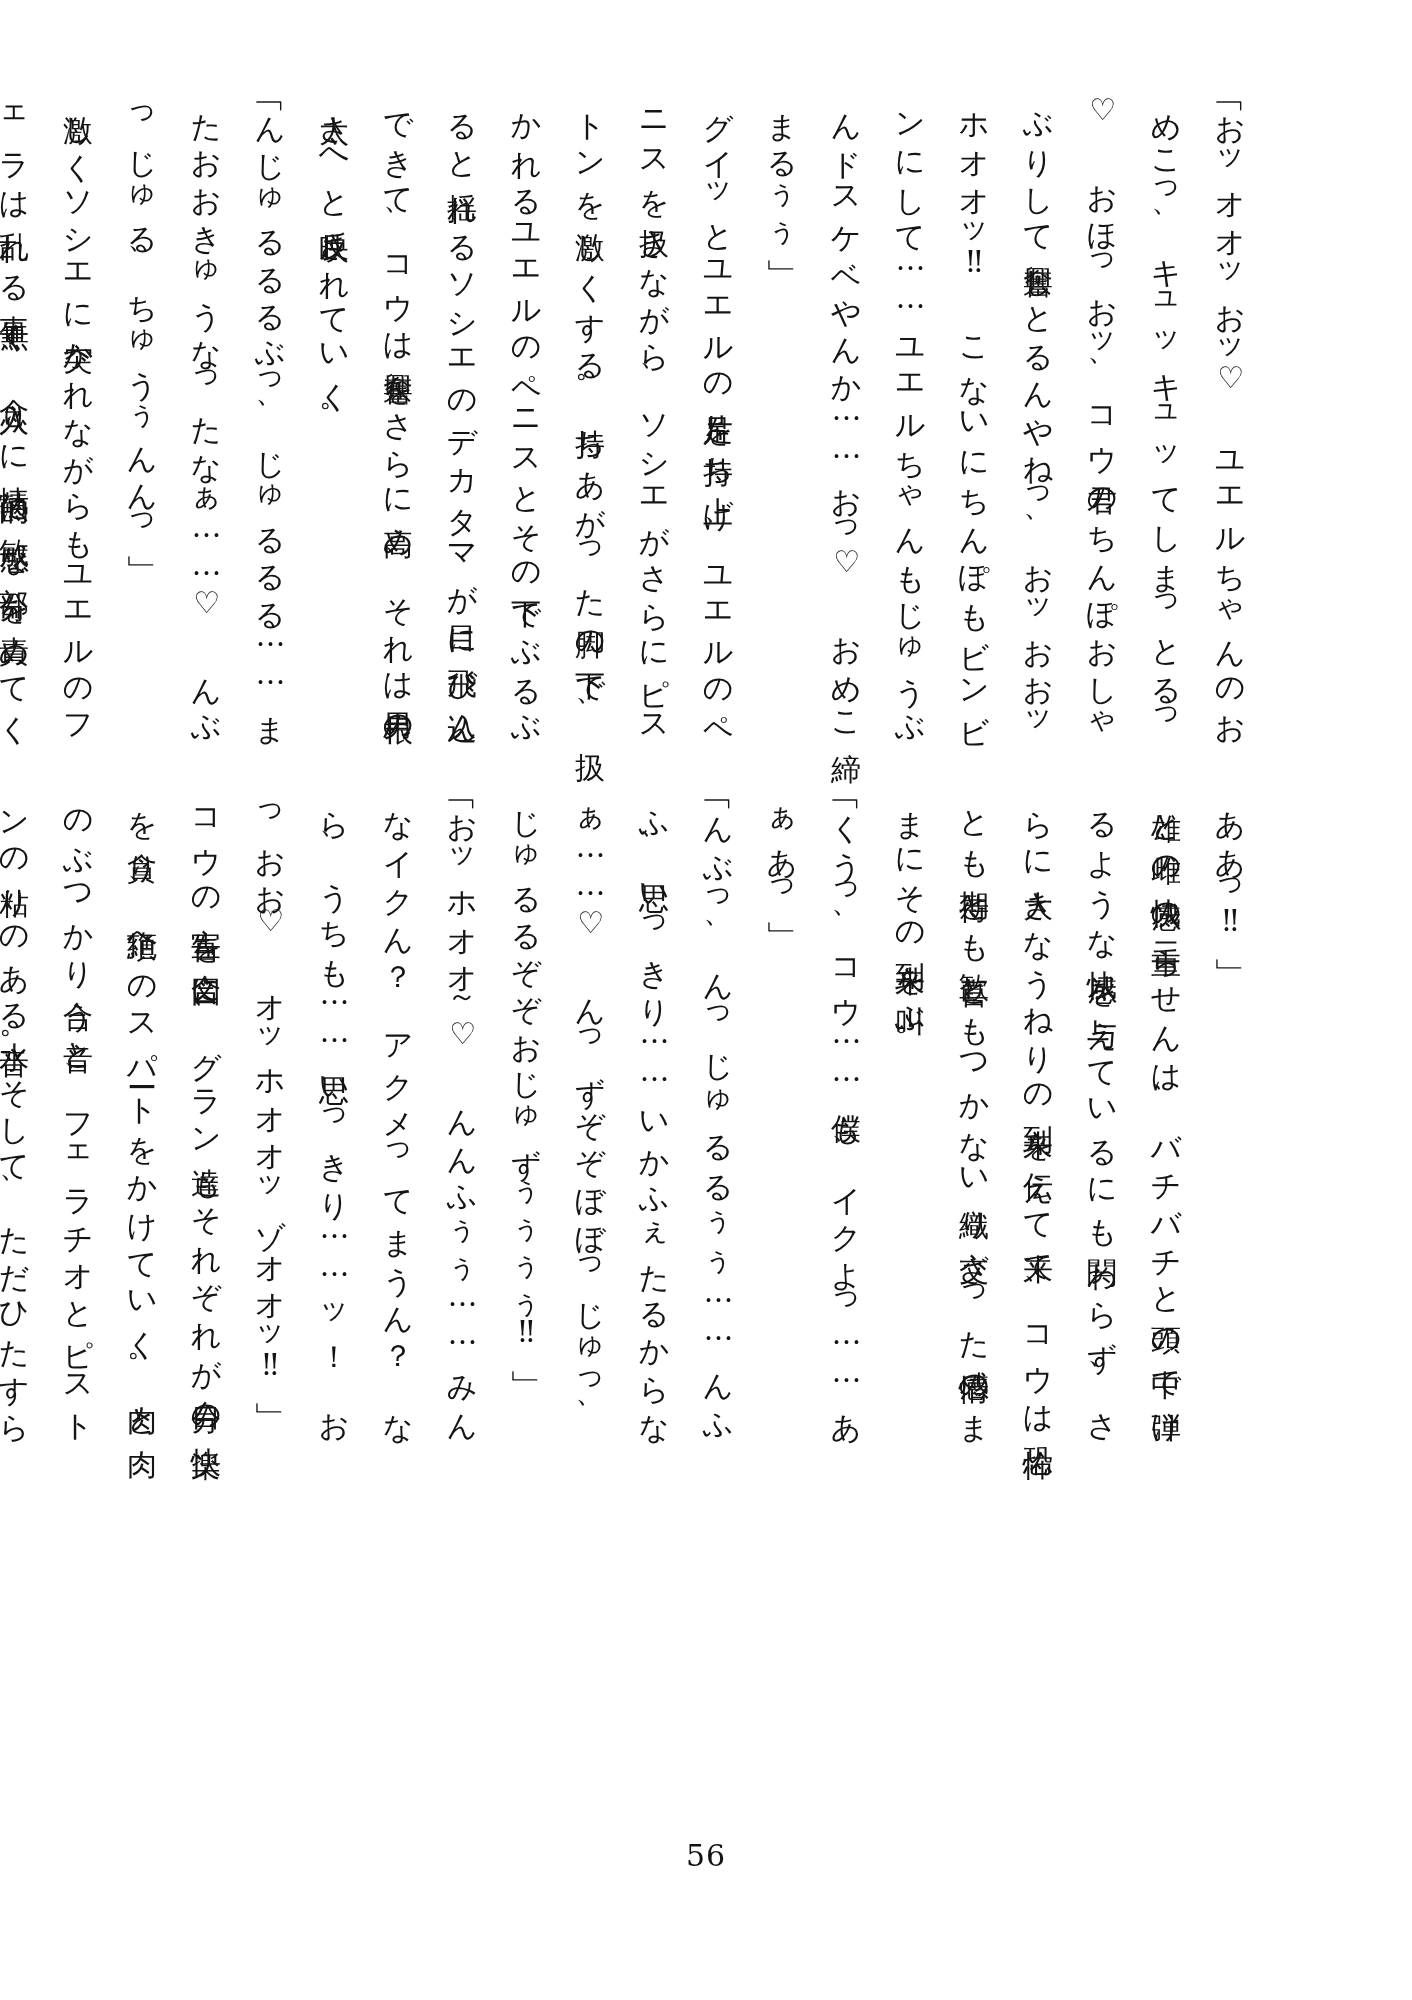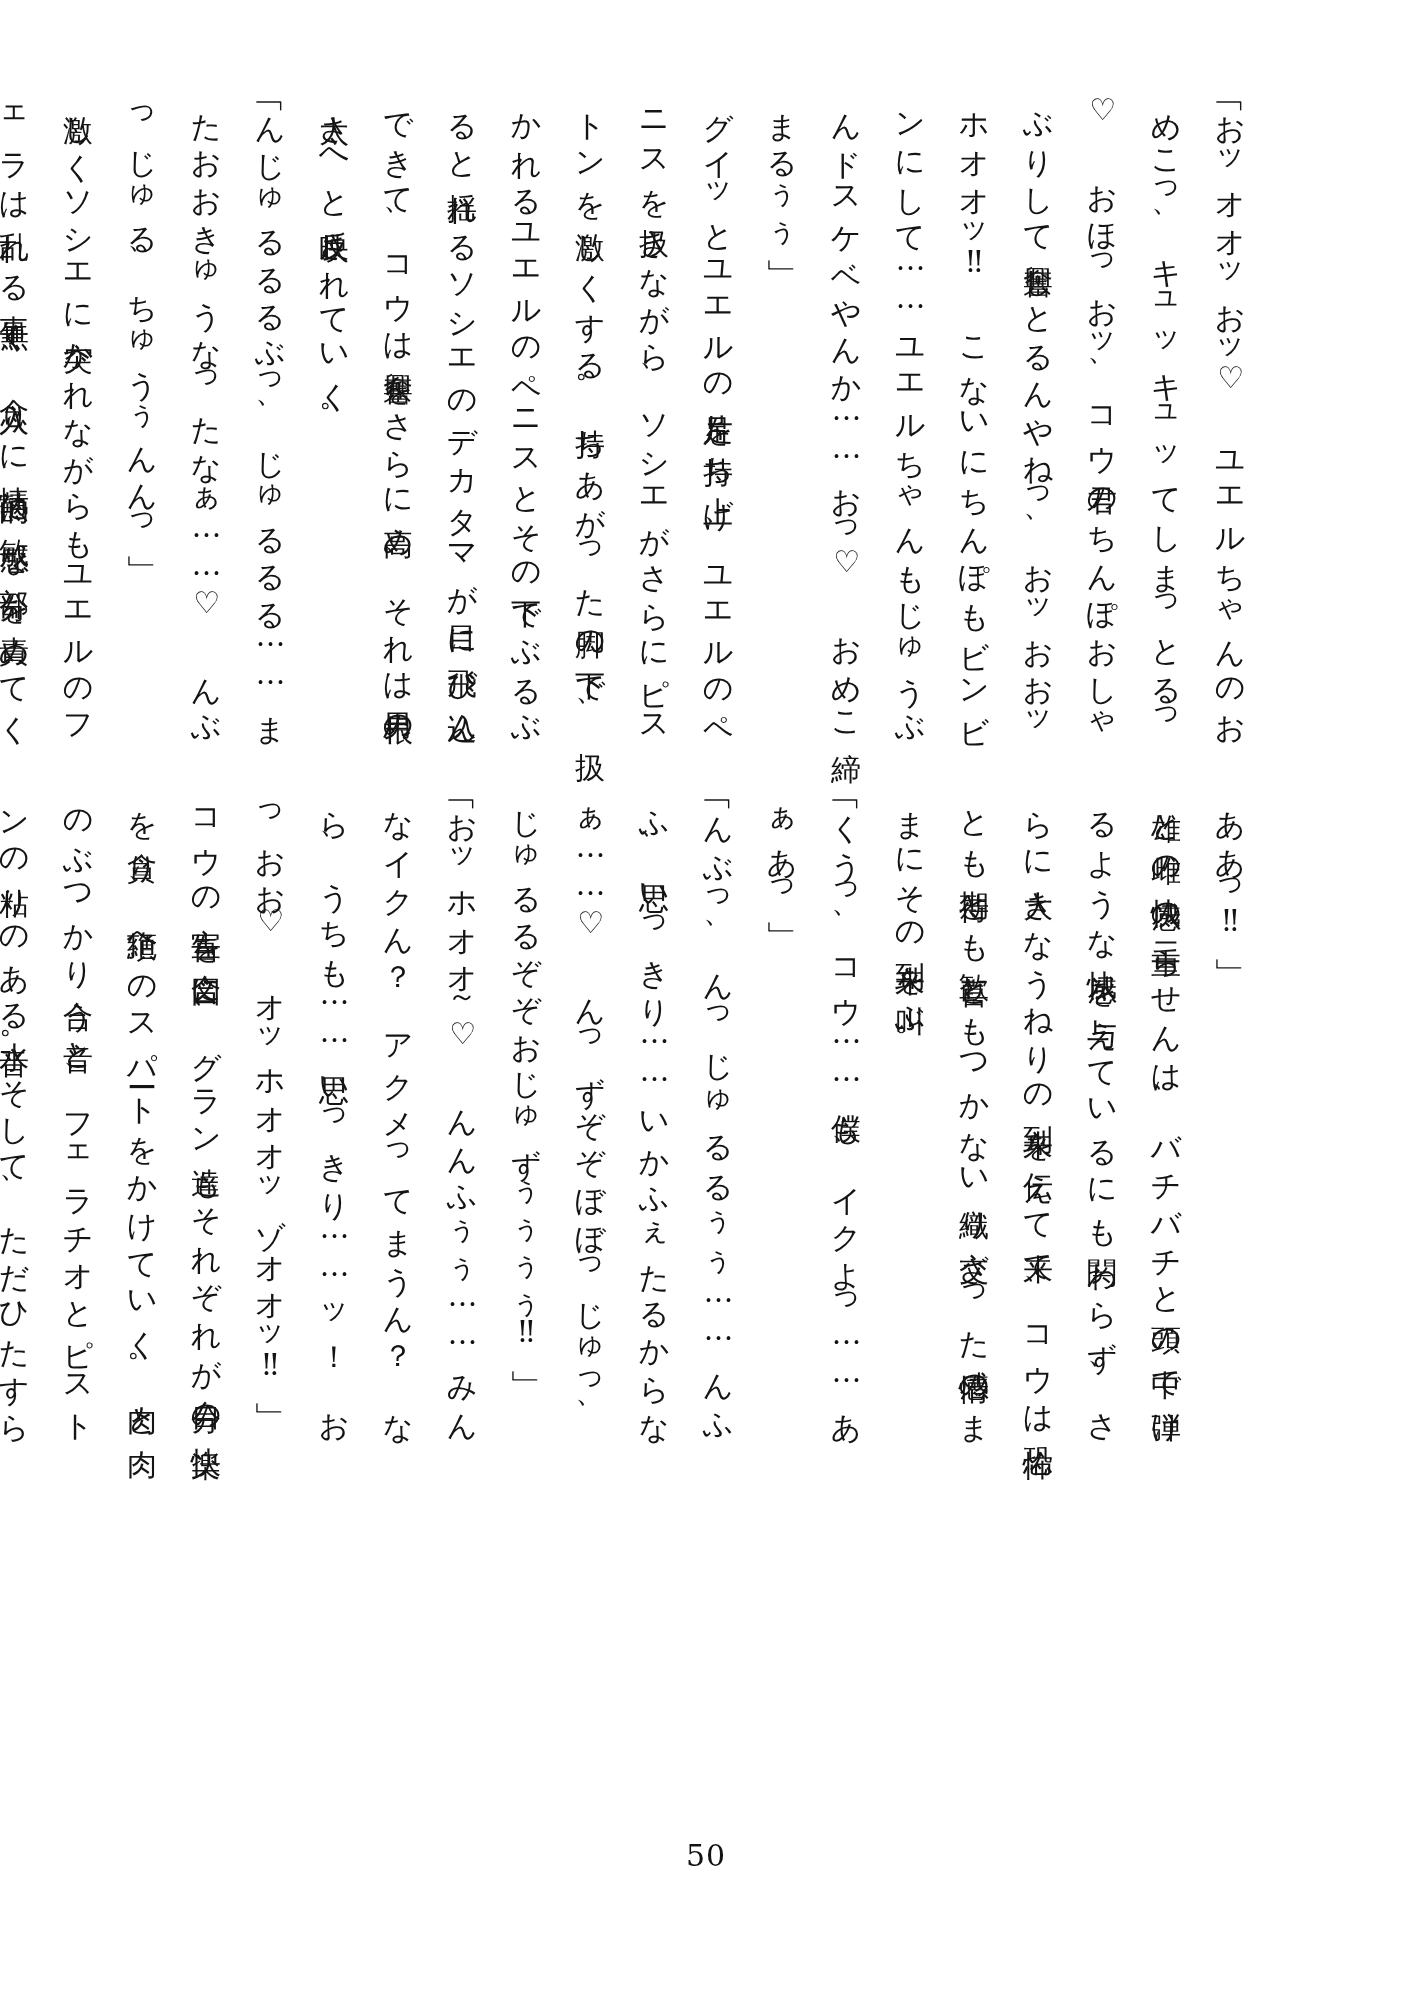"50" div.page-number { text: 50 -> 56 }
